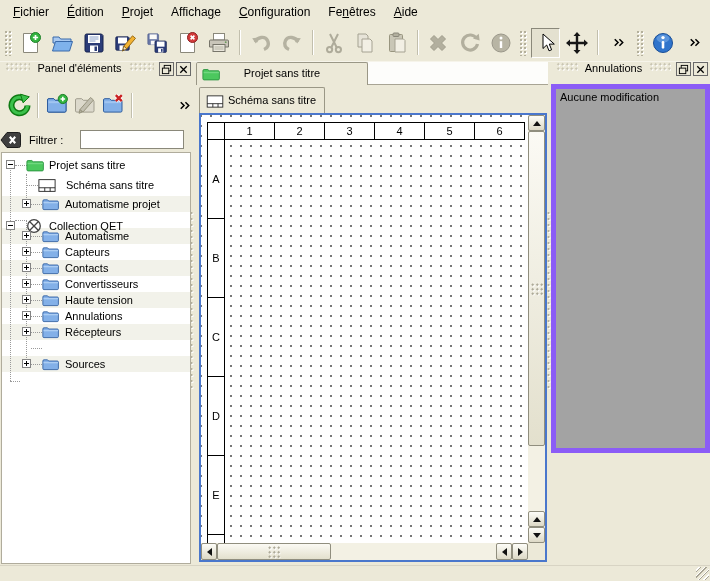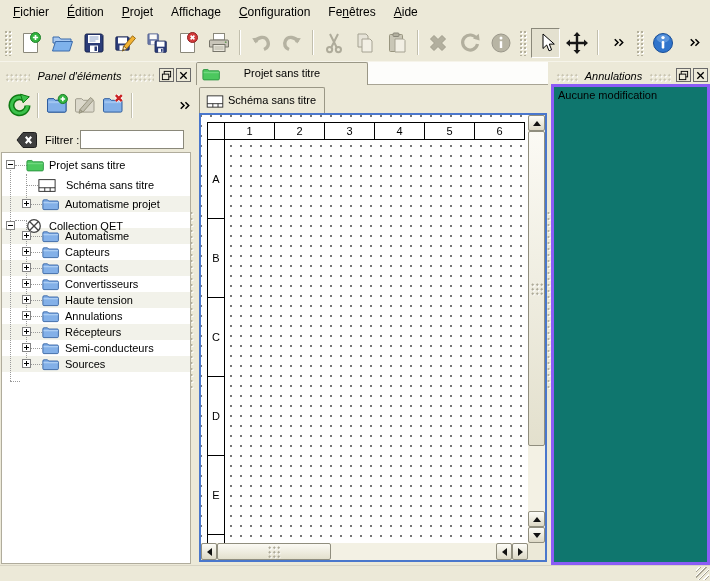"Panel d'éléments" .dtitle { align-items: flex-end -> flex-start; font-style: italic -> none }
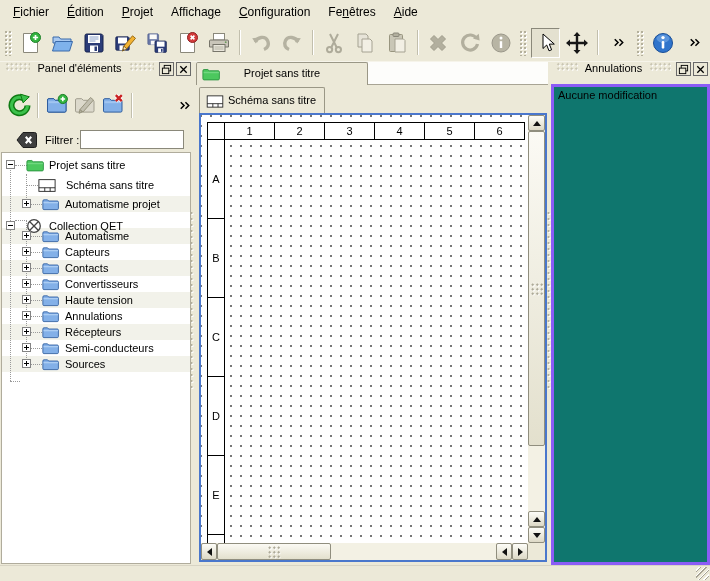"Aucune modification" #undolist { background: #0f766e -> #a3a3a3; border: 3px solid #8b5cf6 -> 5px solid #8b5cf6; height: 481px -> 369px }
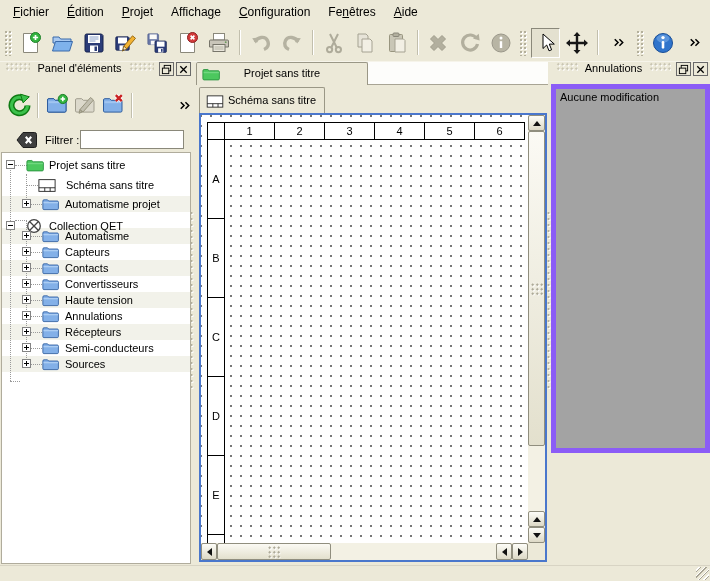"Filtrer :" #pfilter { padding-left: 16px -> 0 }
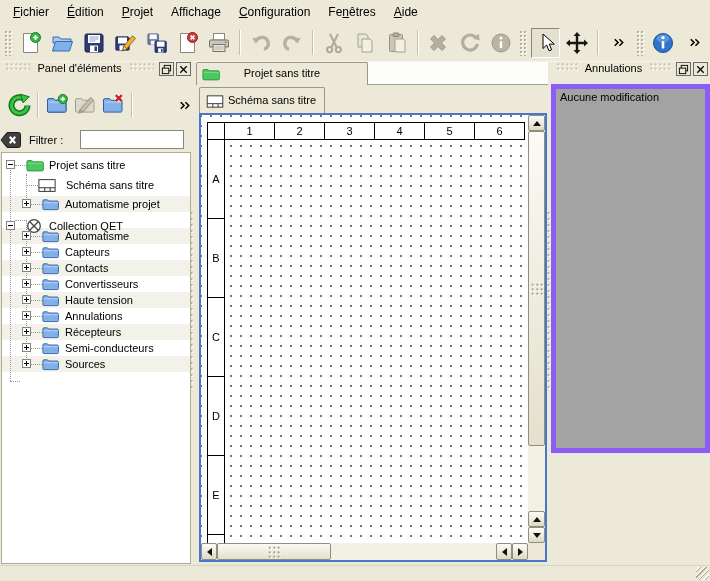"Semi-conducteurs" div.trow { html: <div> <span></span> <span> <svg> <path></path> <path></path> </svg> </span> <span>Semi-conducteurs</span> </div> -> none }
